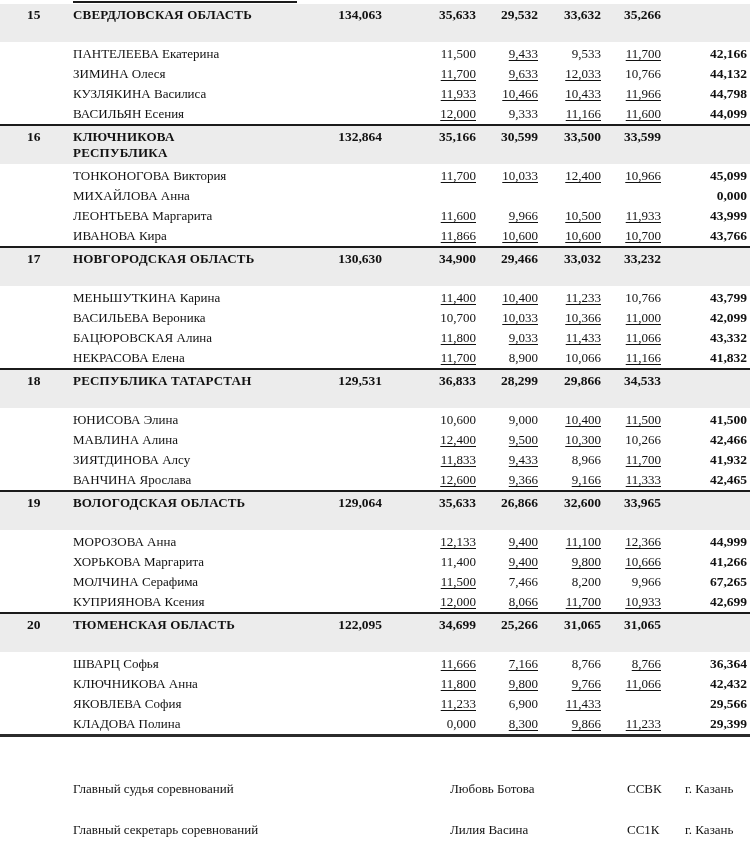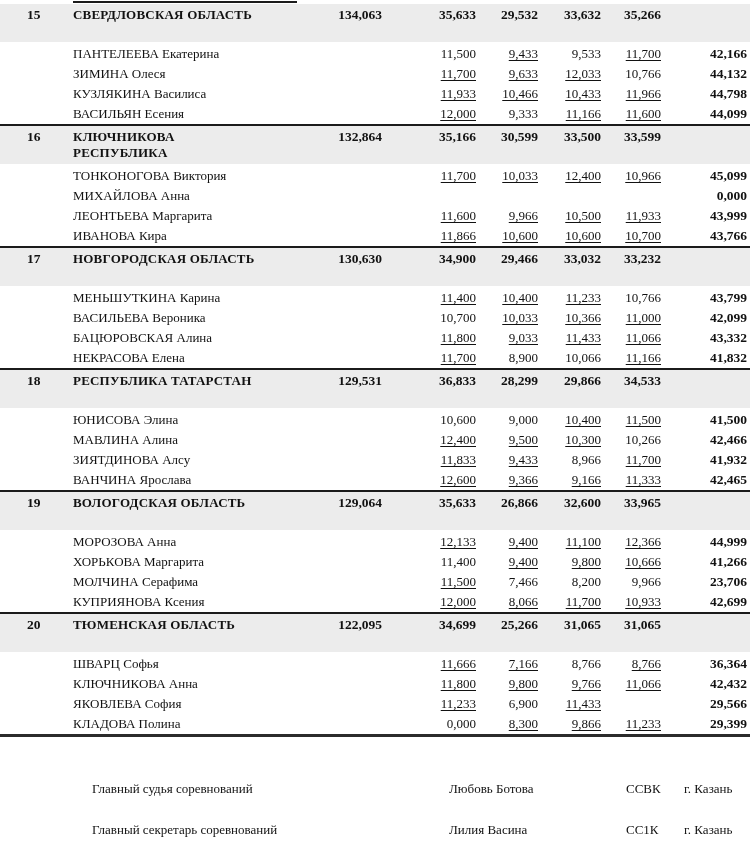"23,706" div.cell { text: 23,706 -> 67,265 }
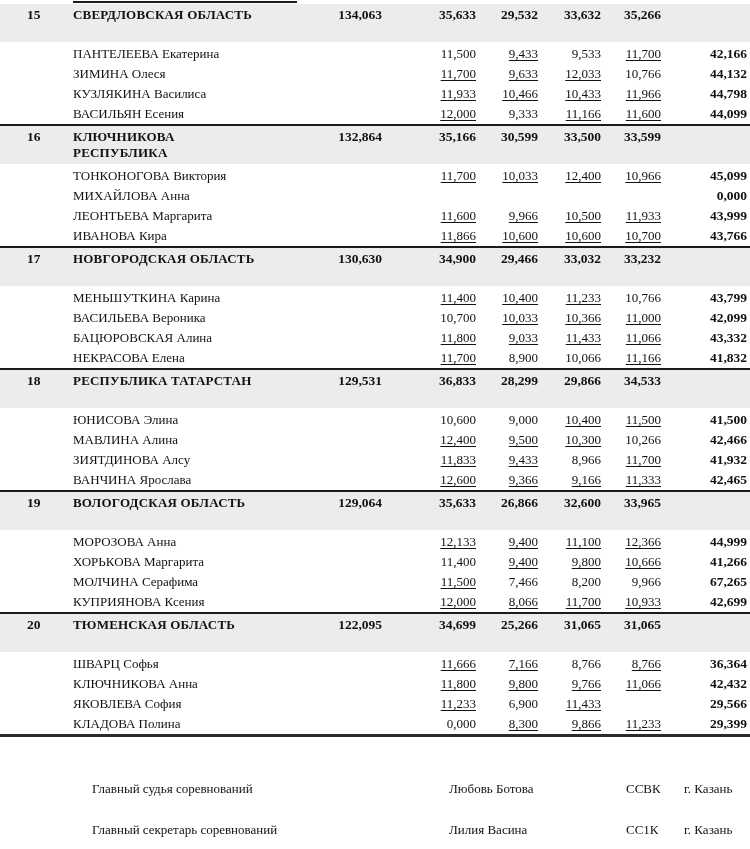"Главный судья соревнований" .f-label { margin-left: 19px -> none }
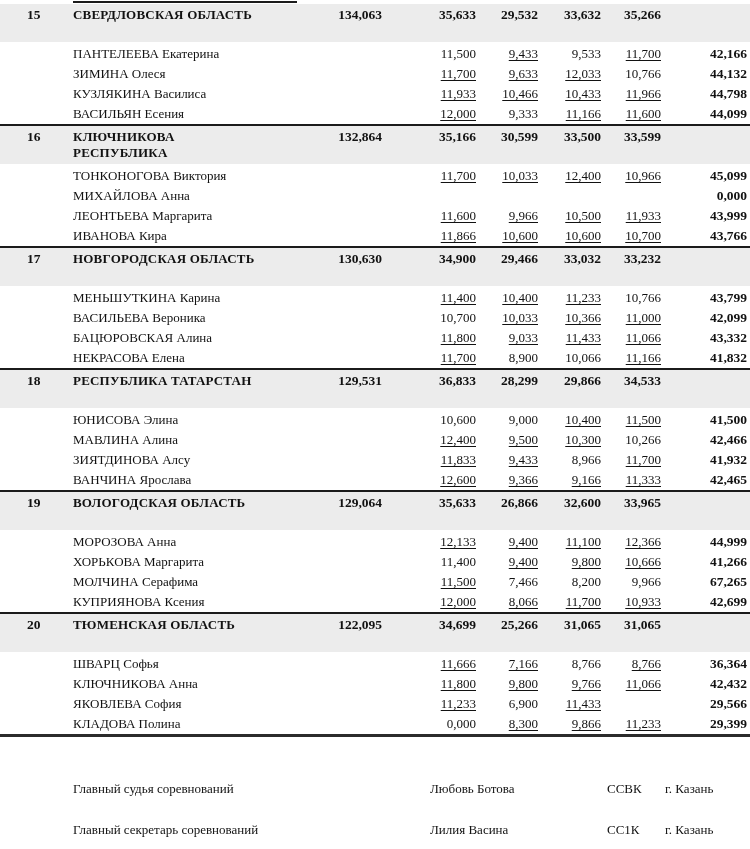"Любовь Ботова" .f-name { margin-left: none -> 20px }
